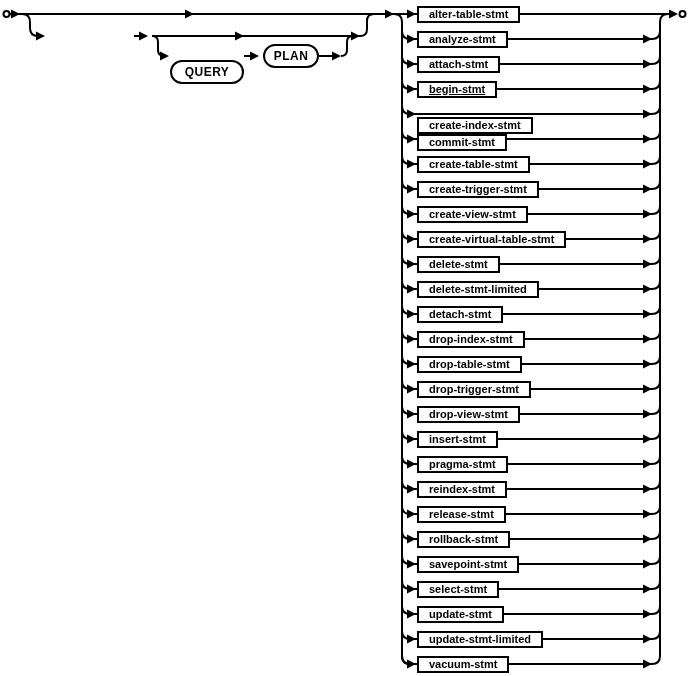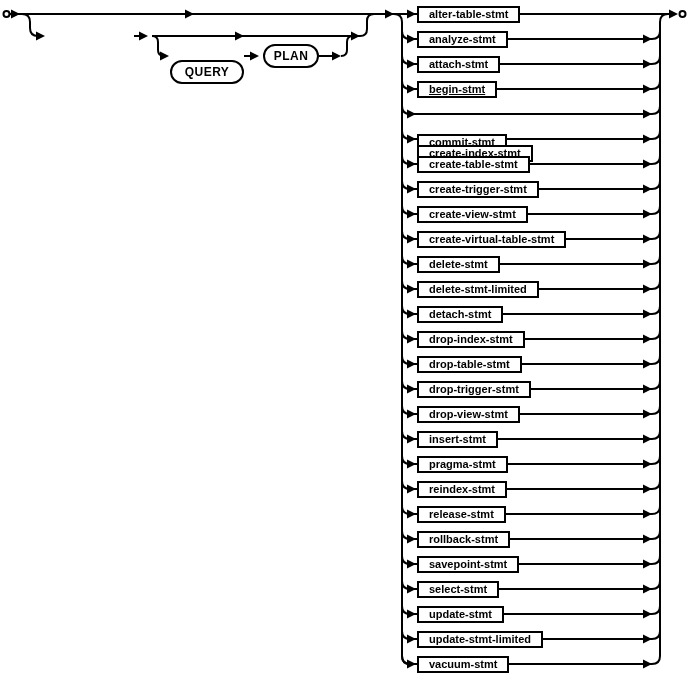"create-index-stmt" div.stmt { top: 145px -> 117px }
